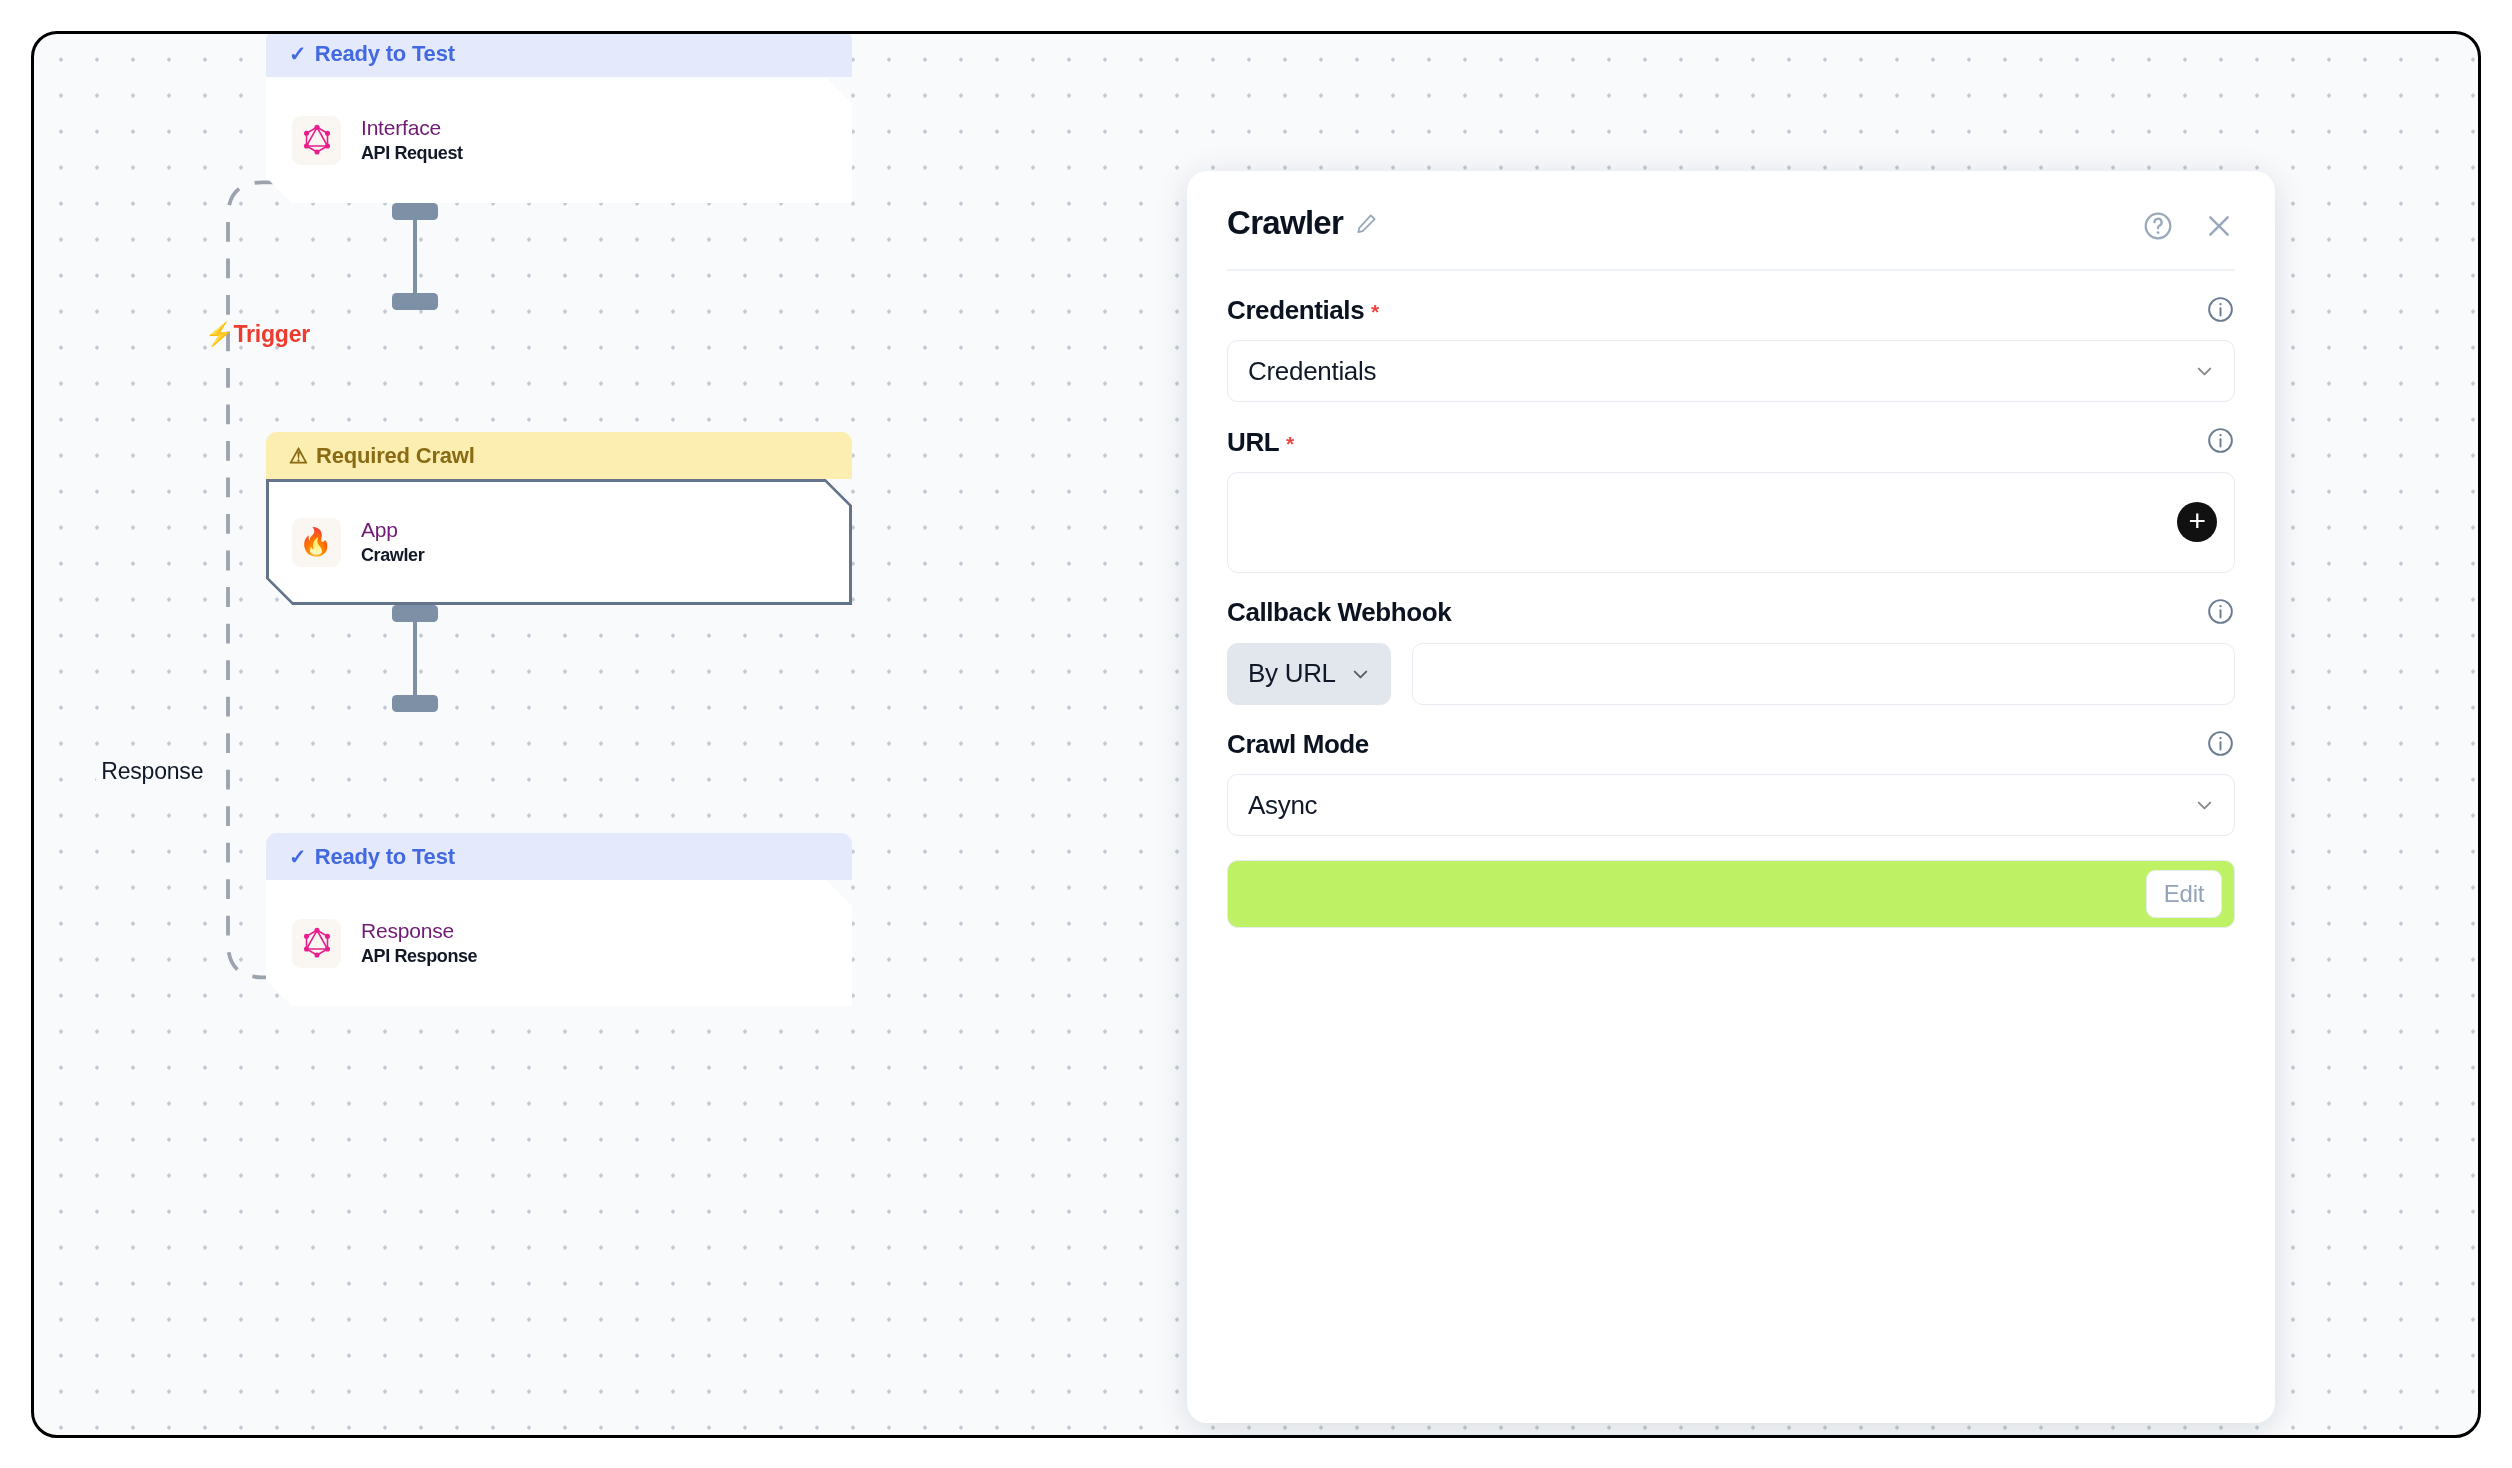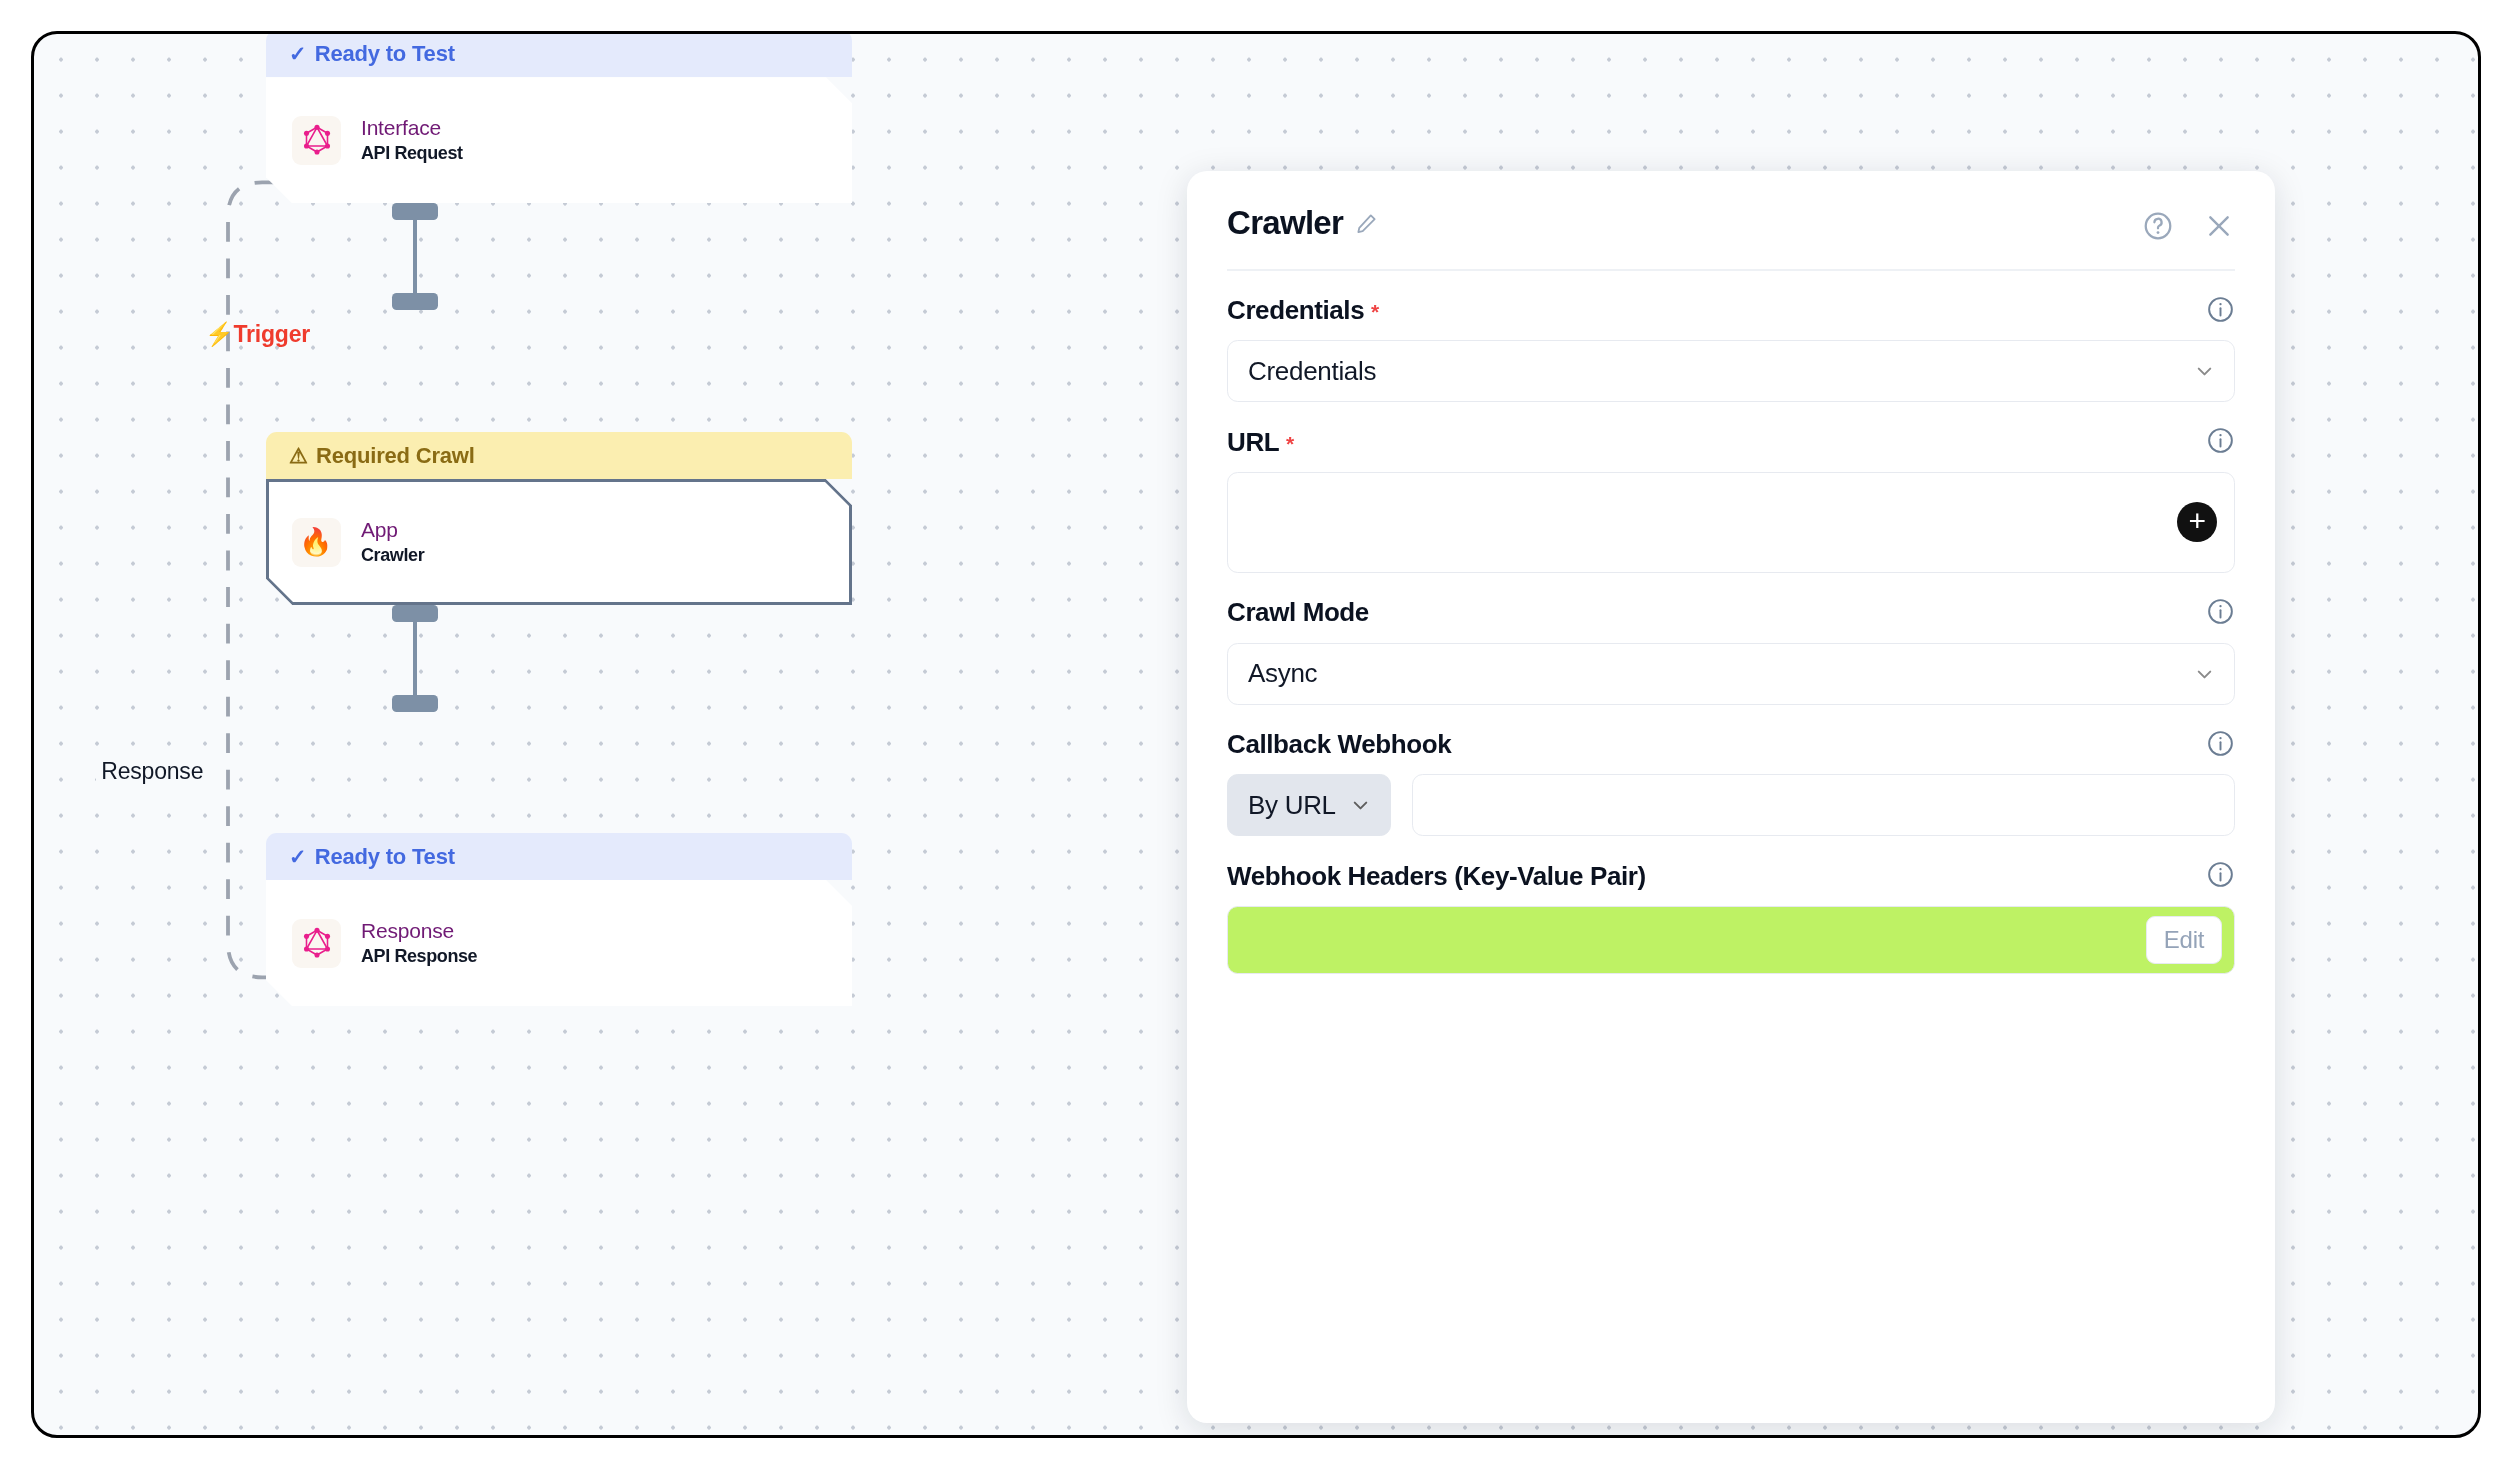"Crawl Mode" div.field { order: before "Callback Webhook" -> after "Callback Webhook" }
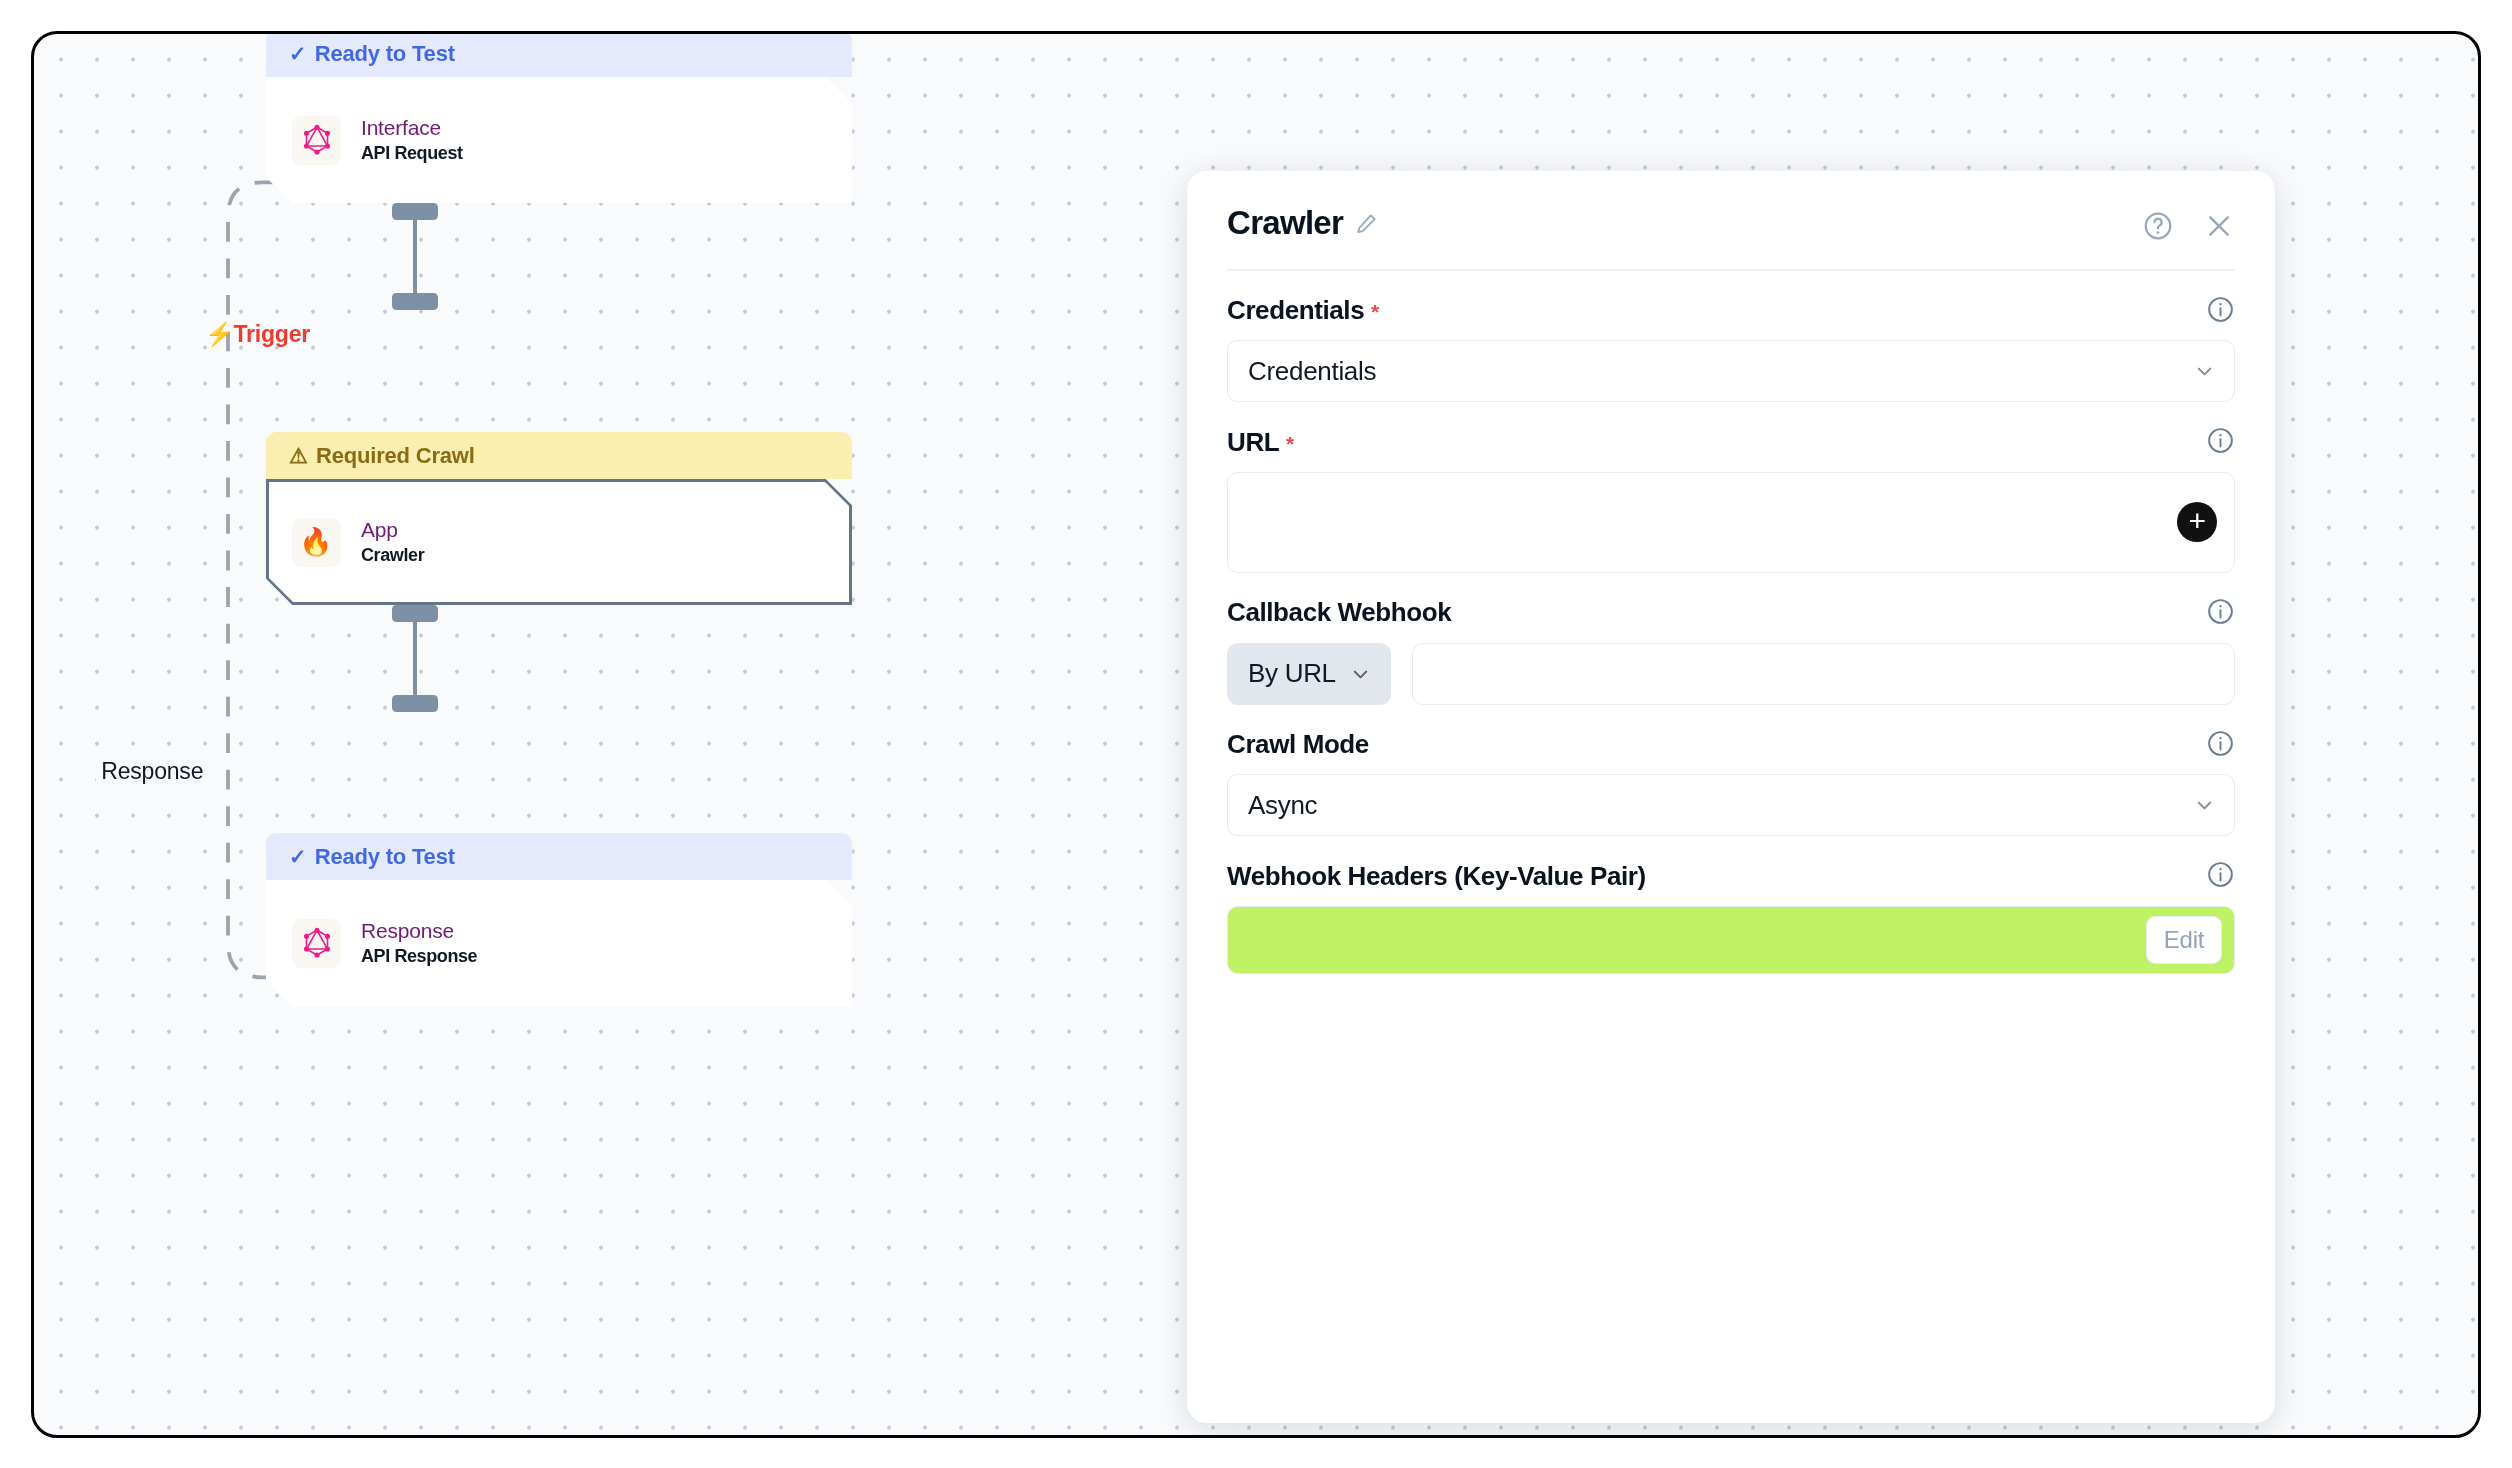"Webhook Headers (Key-Value Pair)" div.field-head { html: <div> <span> <span>Webhook Headers (Key-Value Pair)</span> </span> <span> <svg> <circle></circle> <circle></circle> <path></path> </svg> </span> </div> -> none }
